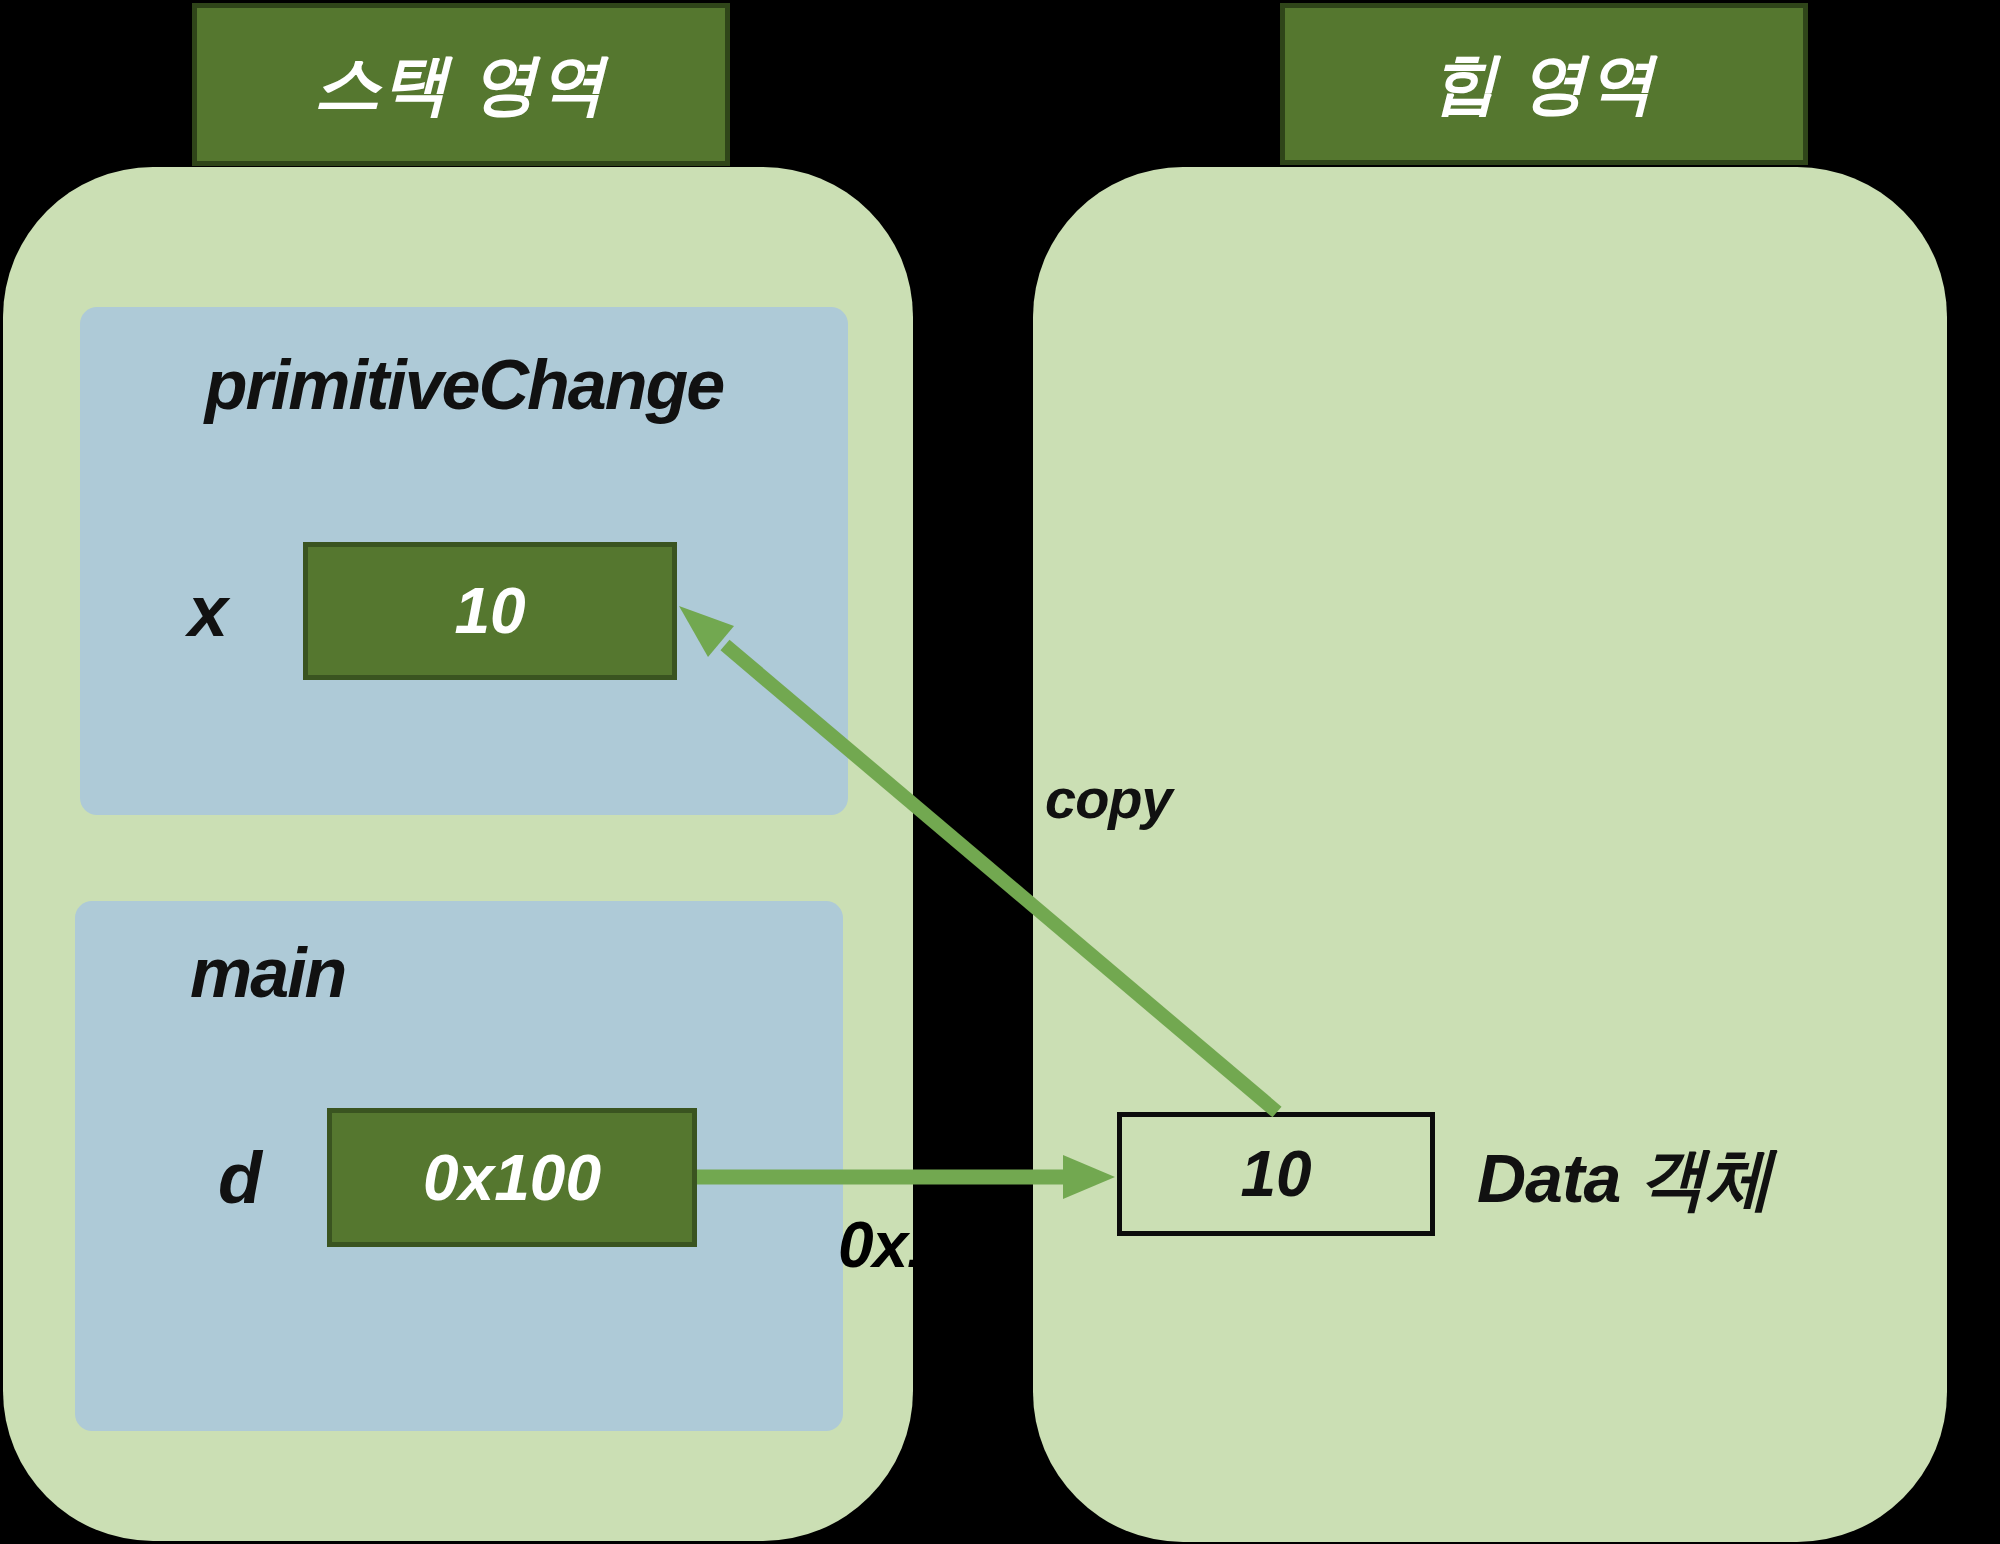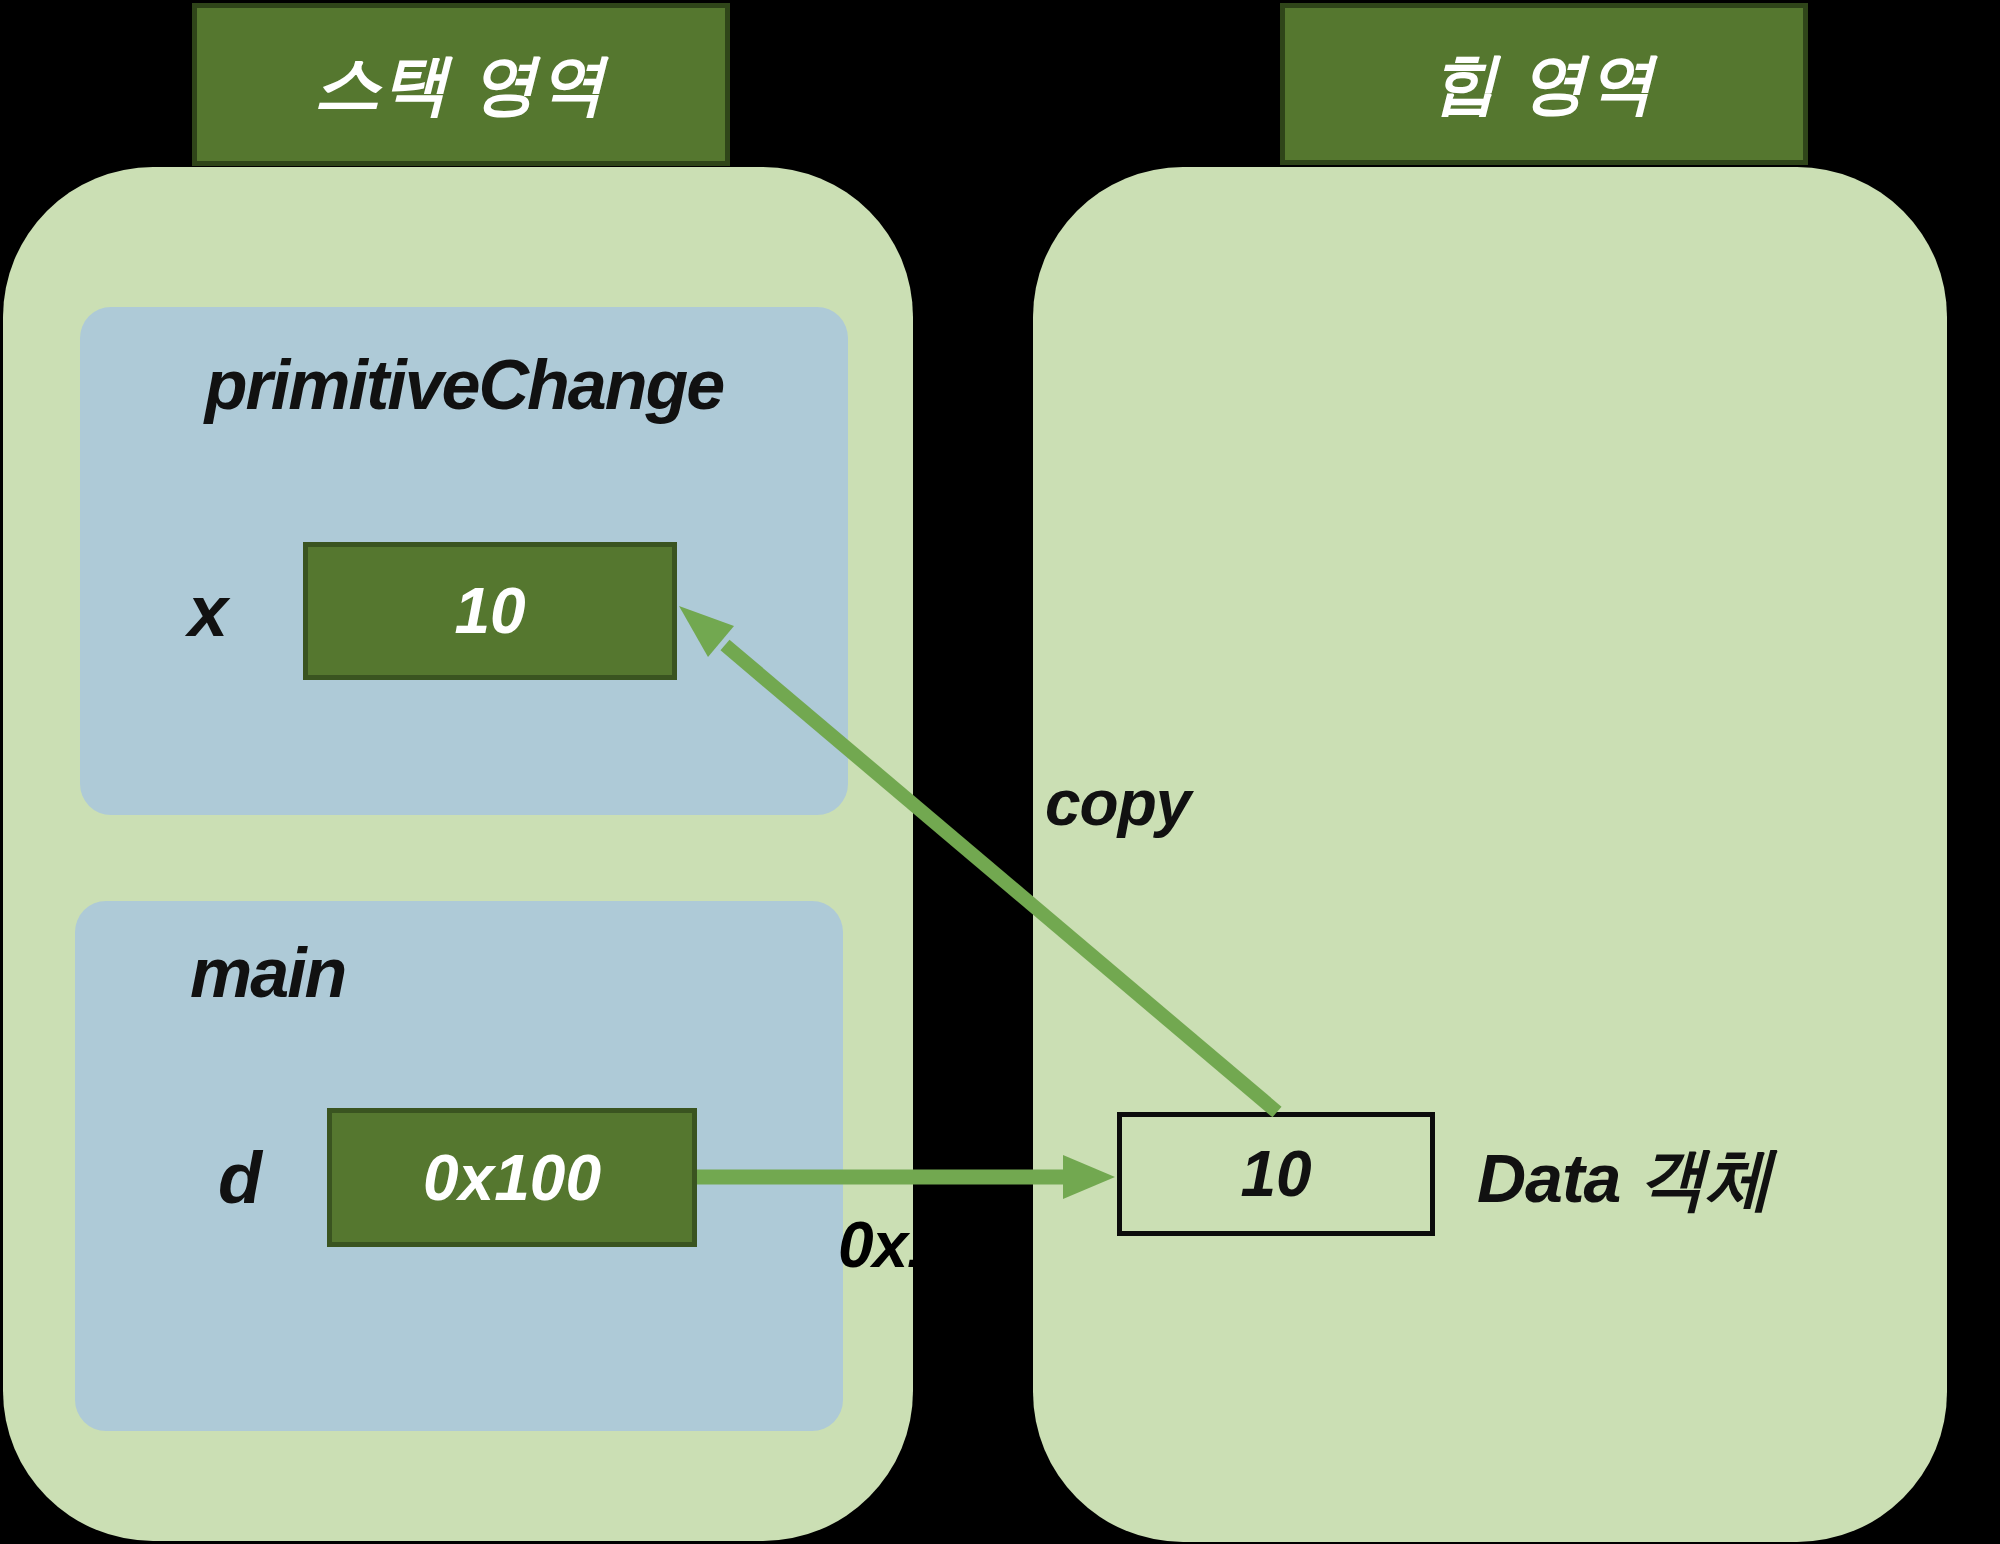"primitiveChange" .frame { border-radius: 31px -> 17px }
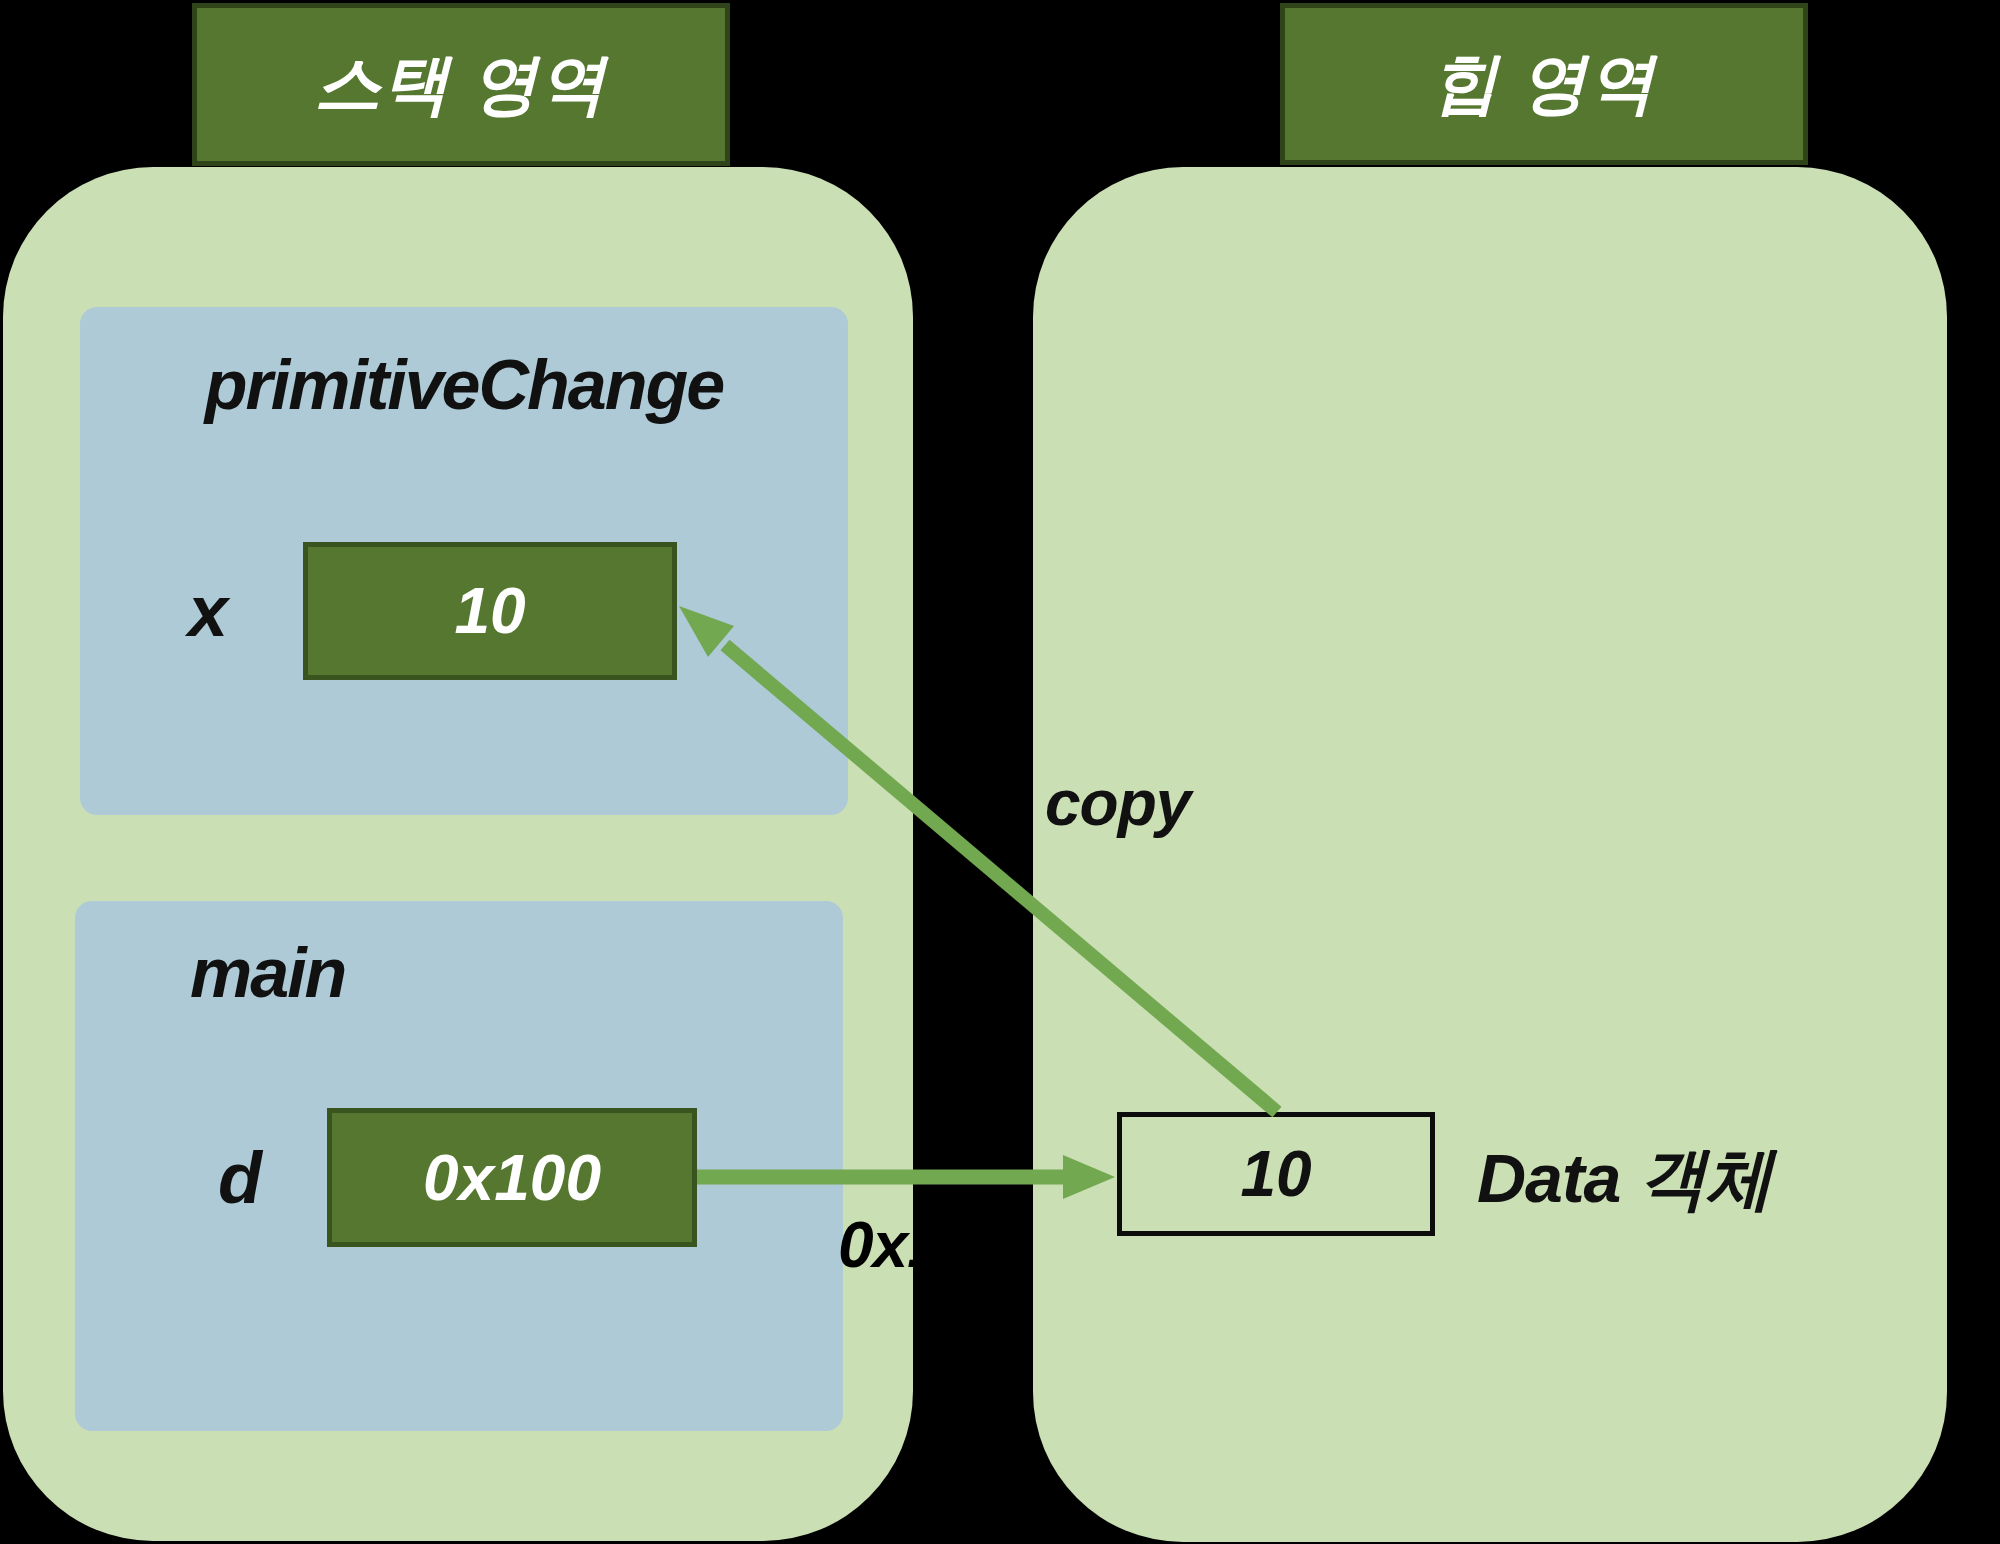"copy" .copy-label { font-size: 64px -> 56px }
